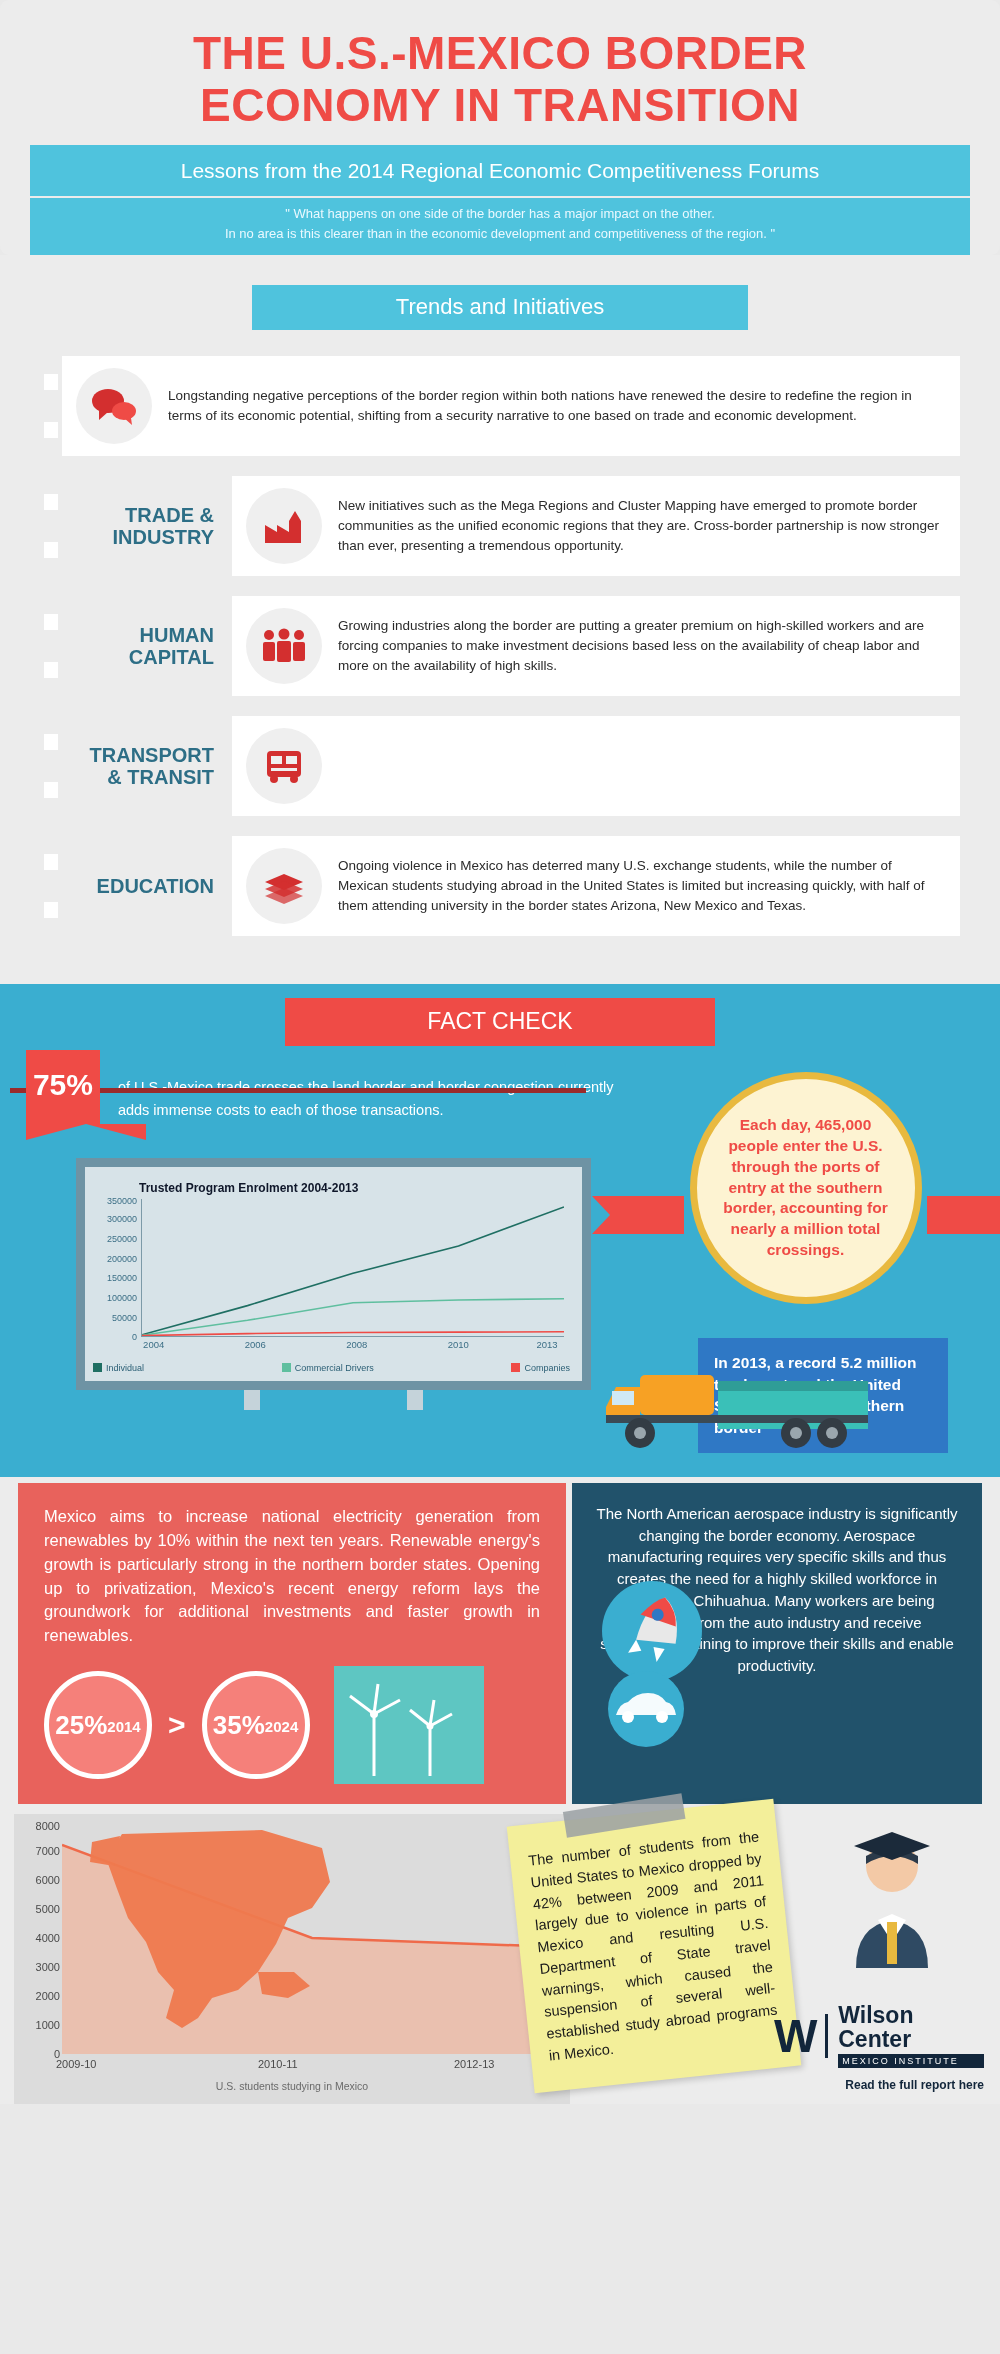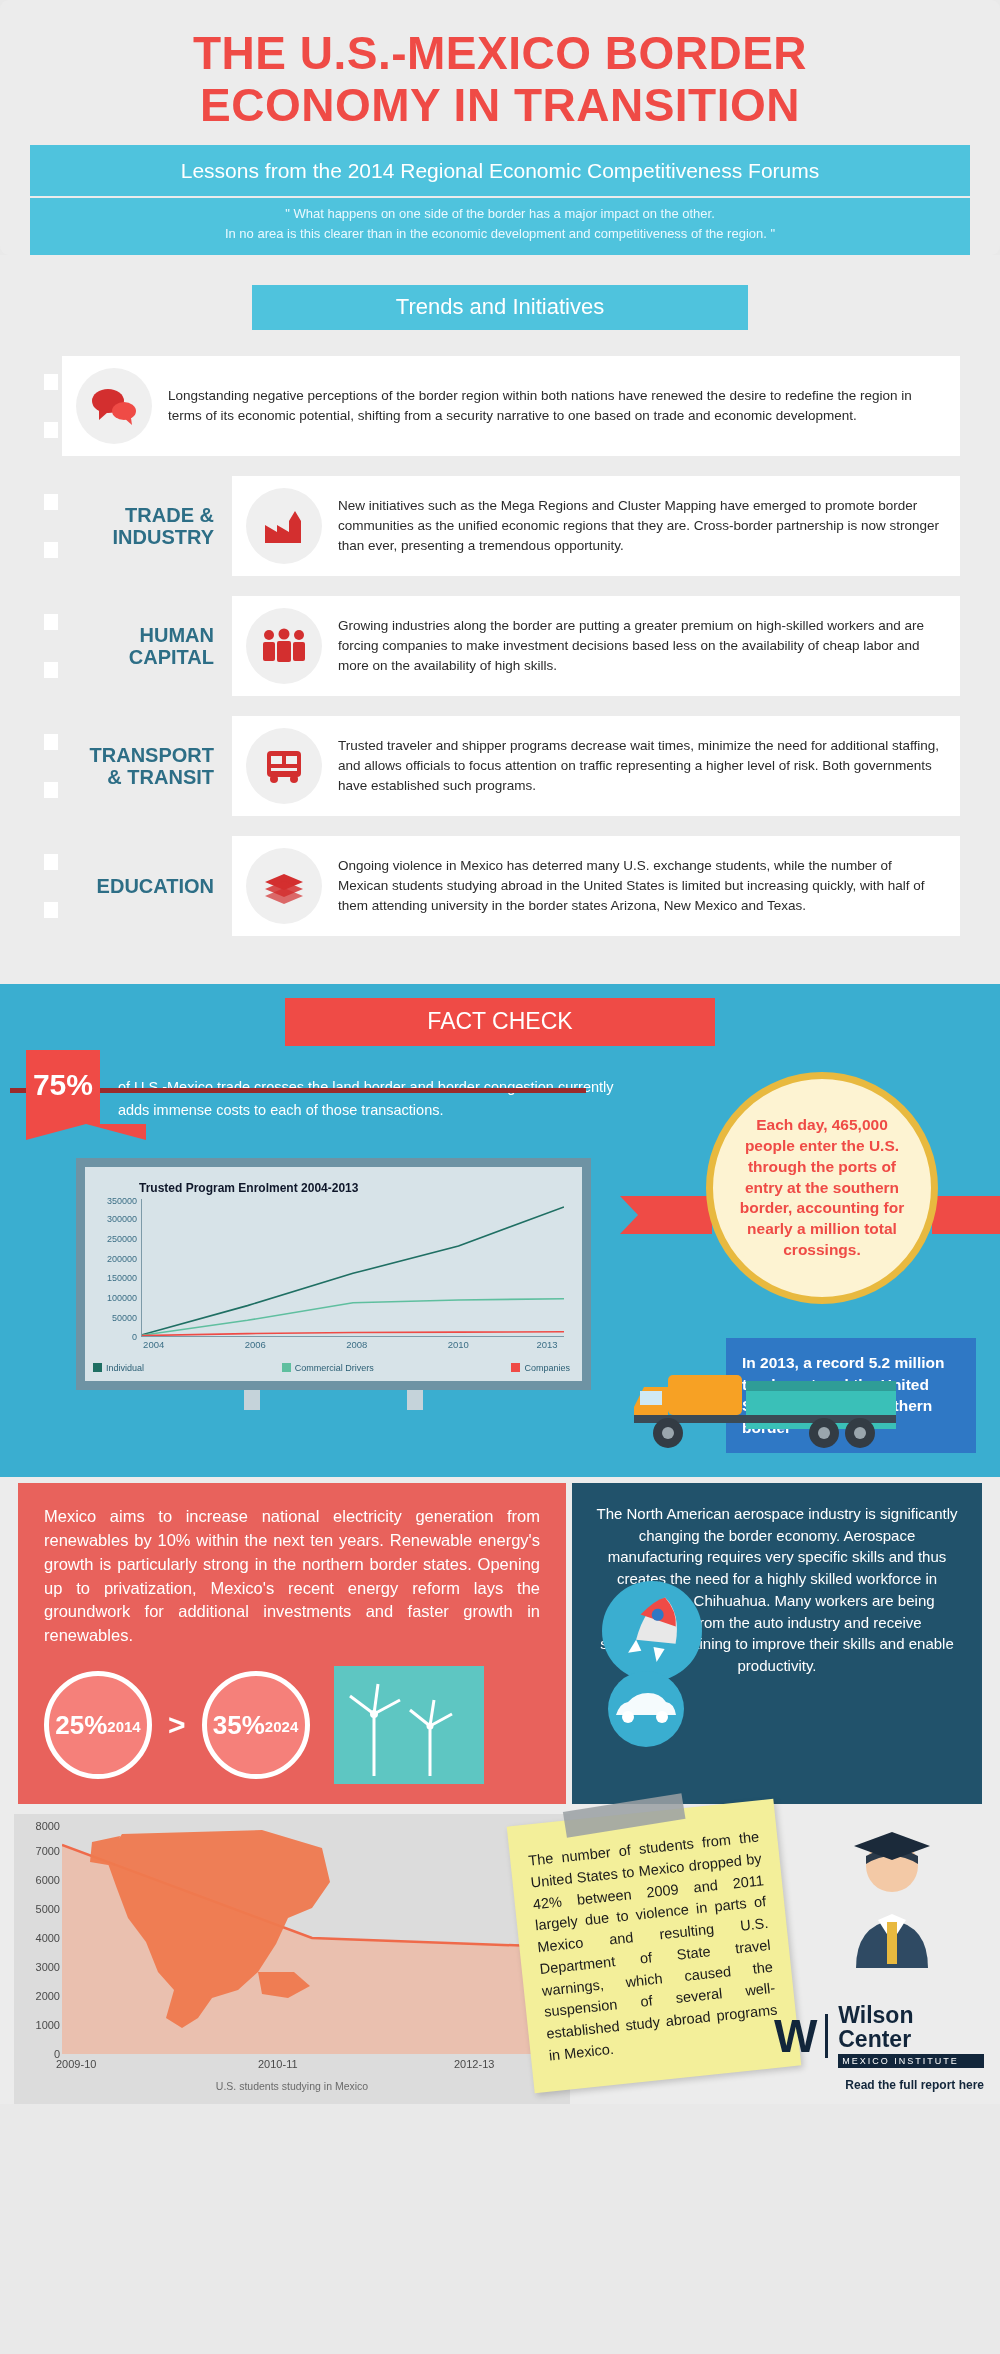"Trusted traveler and shipper programs" div.ttext { html: <div>Trusted traveler and shipper programs decrease wait times, minimize the need for additional staffing, and allows officials to focus attention on traffic representing a higher level of risk. Both governments have established such programs.</div> -> none }
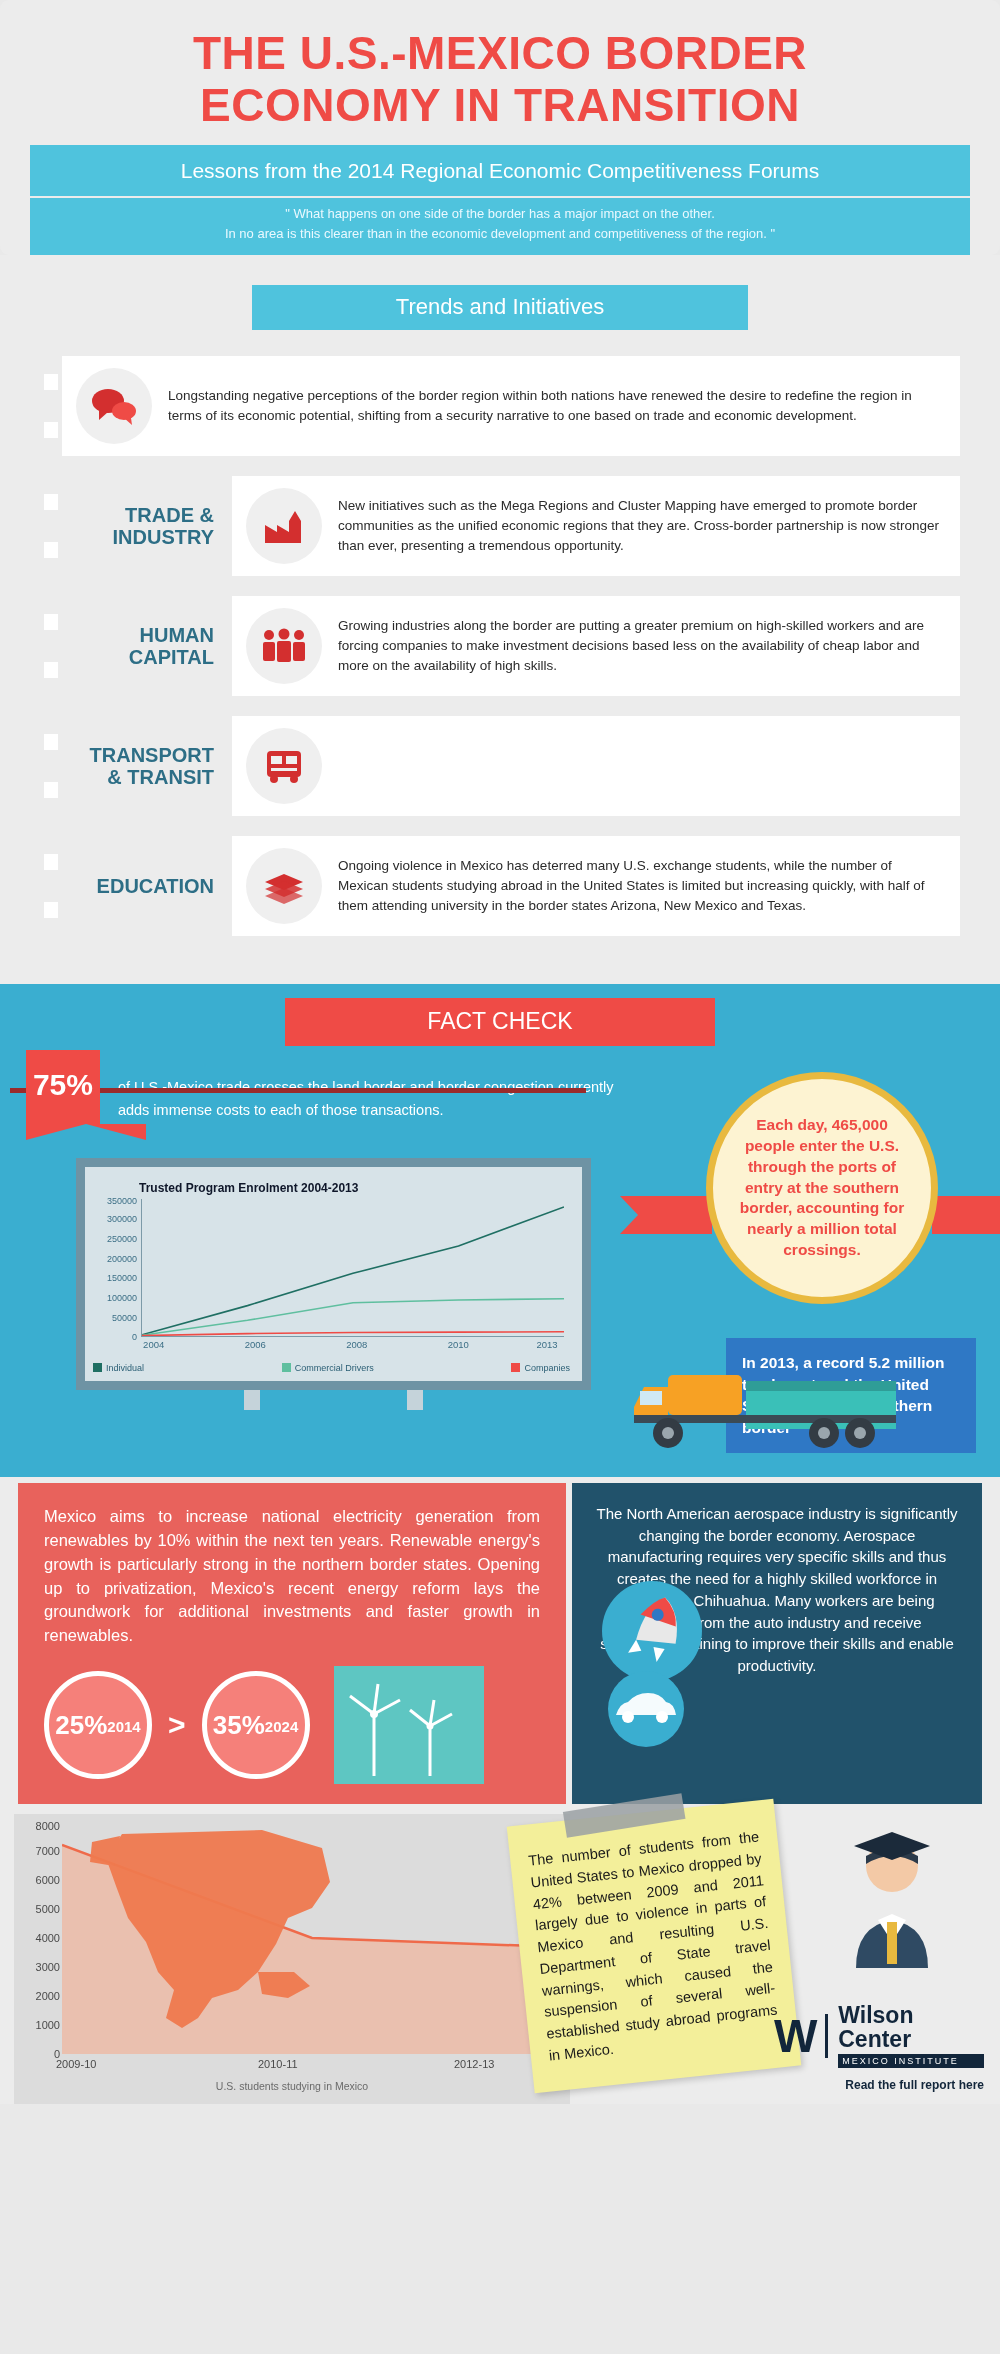"75%" .fc-inner { gap: 28px -> none }
